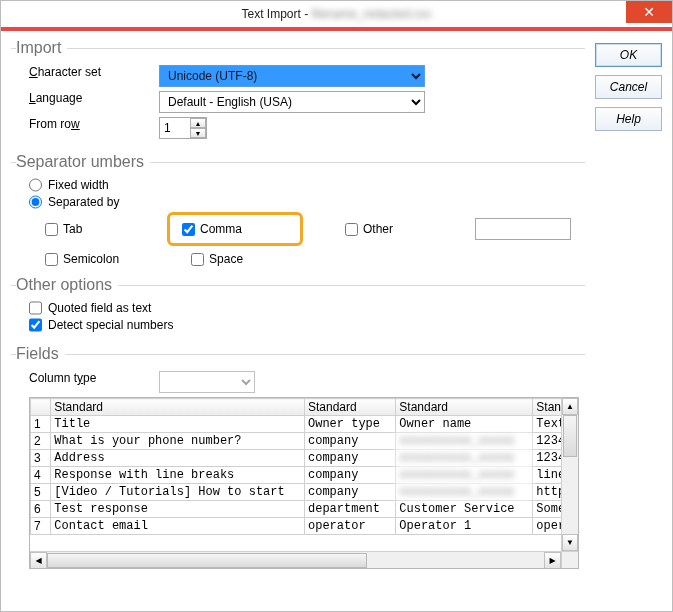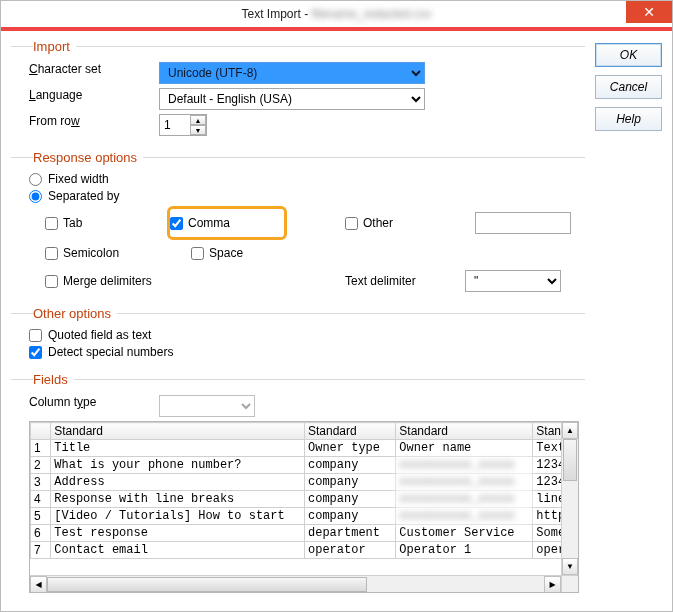"Import" legend { color: #c2410c -> #737373; font-size: 13px -> 16px; margin-left: 22px -> 5px }
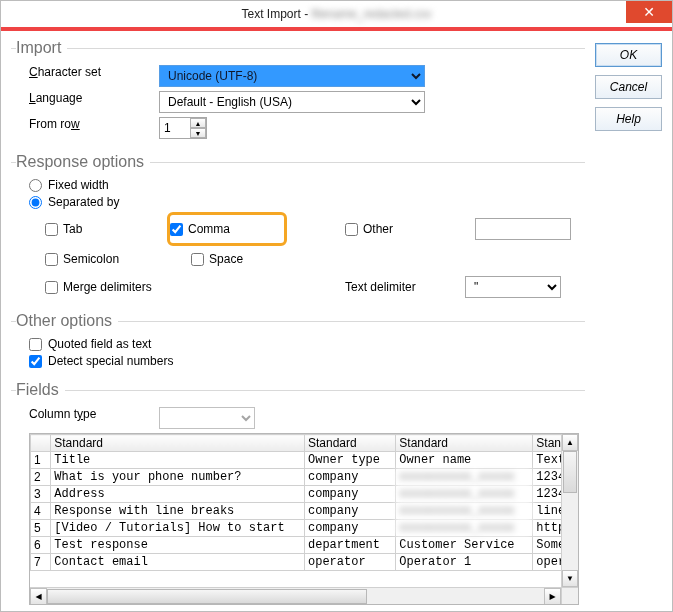"Response options" legend { text: Response options -> Separator umbers }
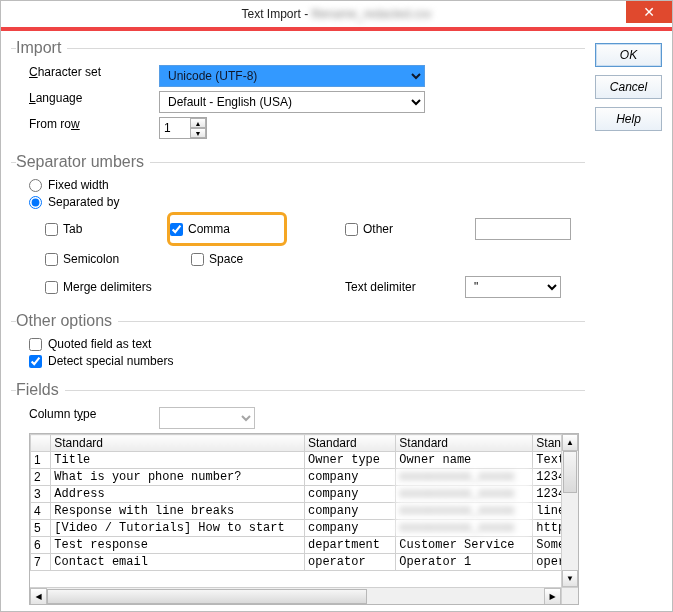"Fixed width" .radio-row, .chk-row { align-items: center -> none }
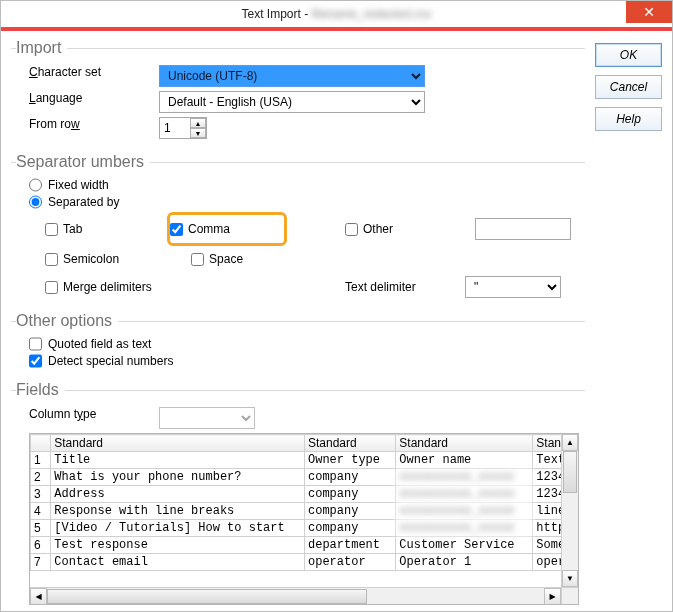"Comma" .comma-hl { padding: 2px 10px 2px 0 -> 2px 10px 2px 12px; width: 120px -> 136px }
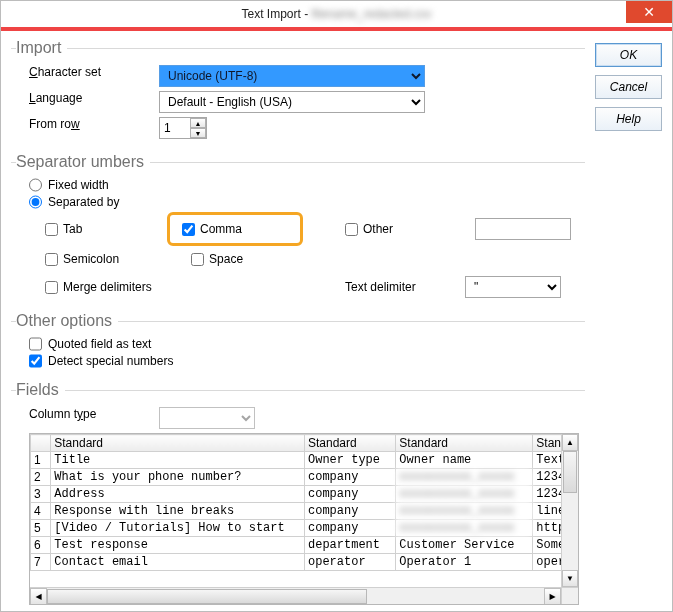"Merge delimiters" div { html: <div> <div> <input> <label>Merge <span>d</span>elimiters</label> </div> <label>Te<span>x</span>t delimiter</label> <select><option>"</option></select> </div> -> none }
